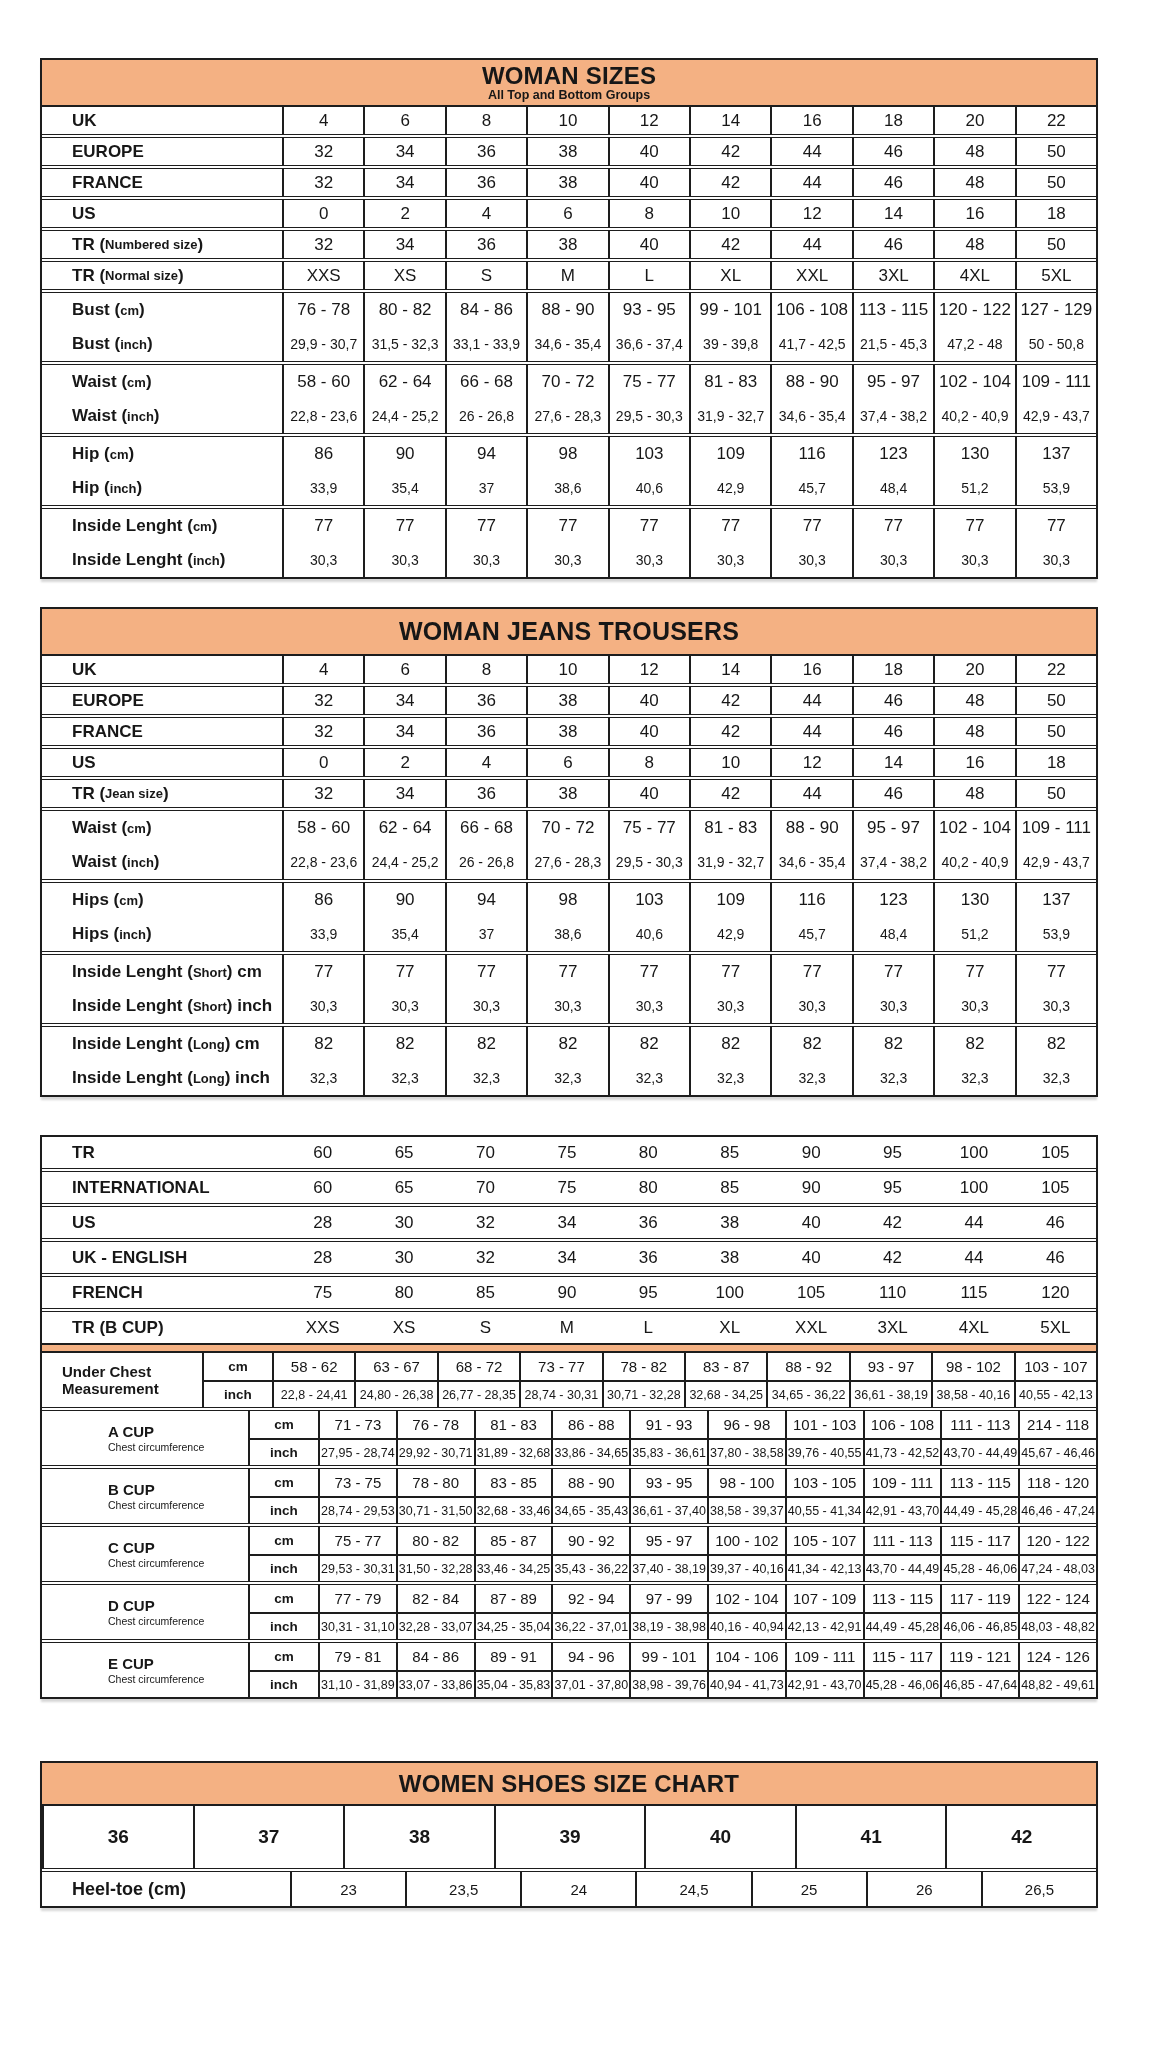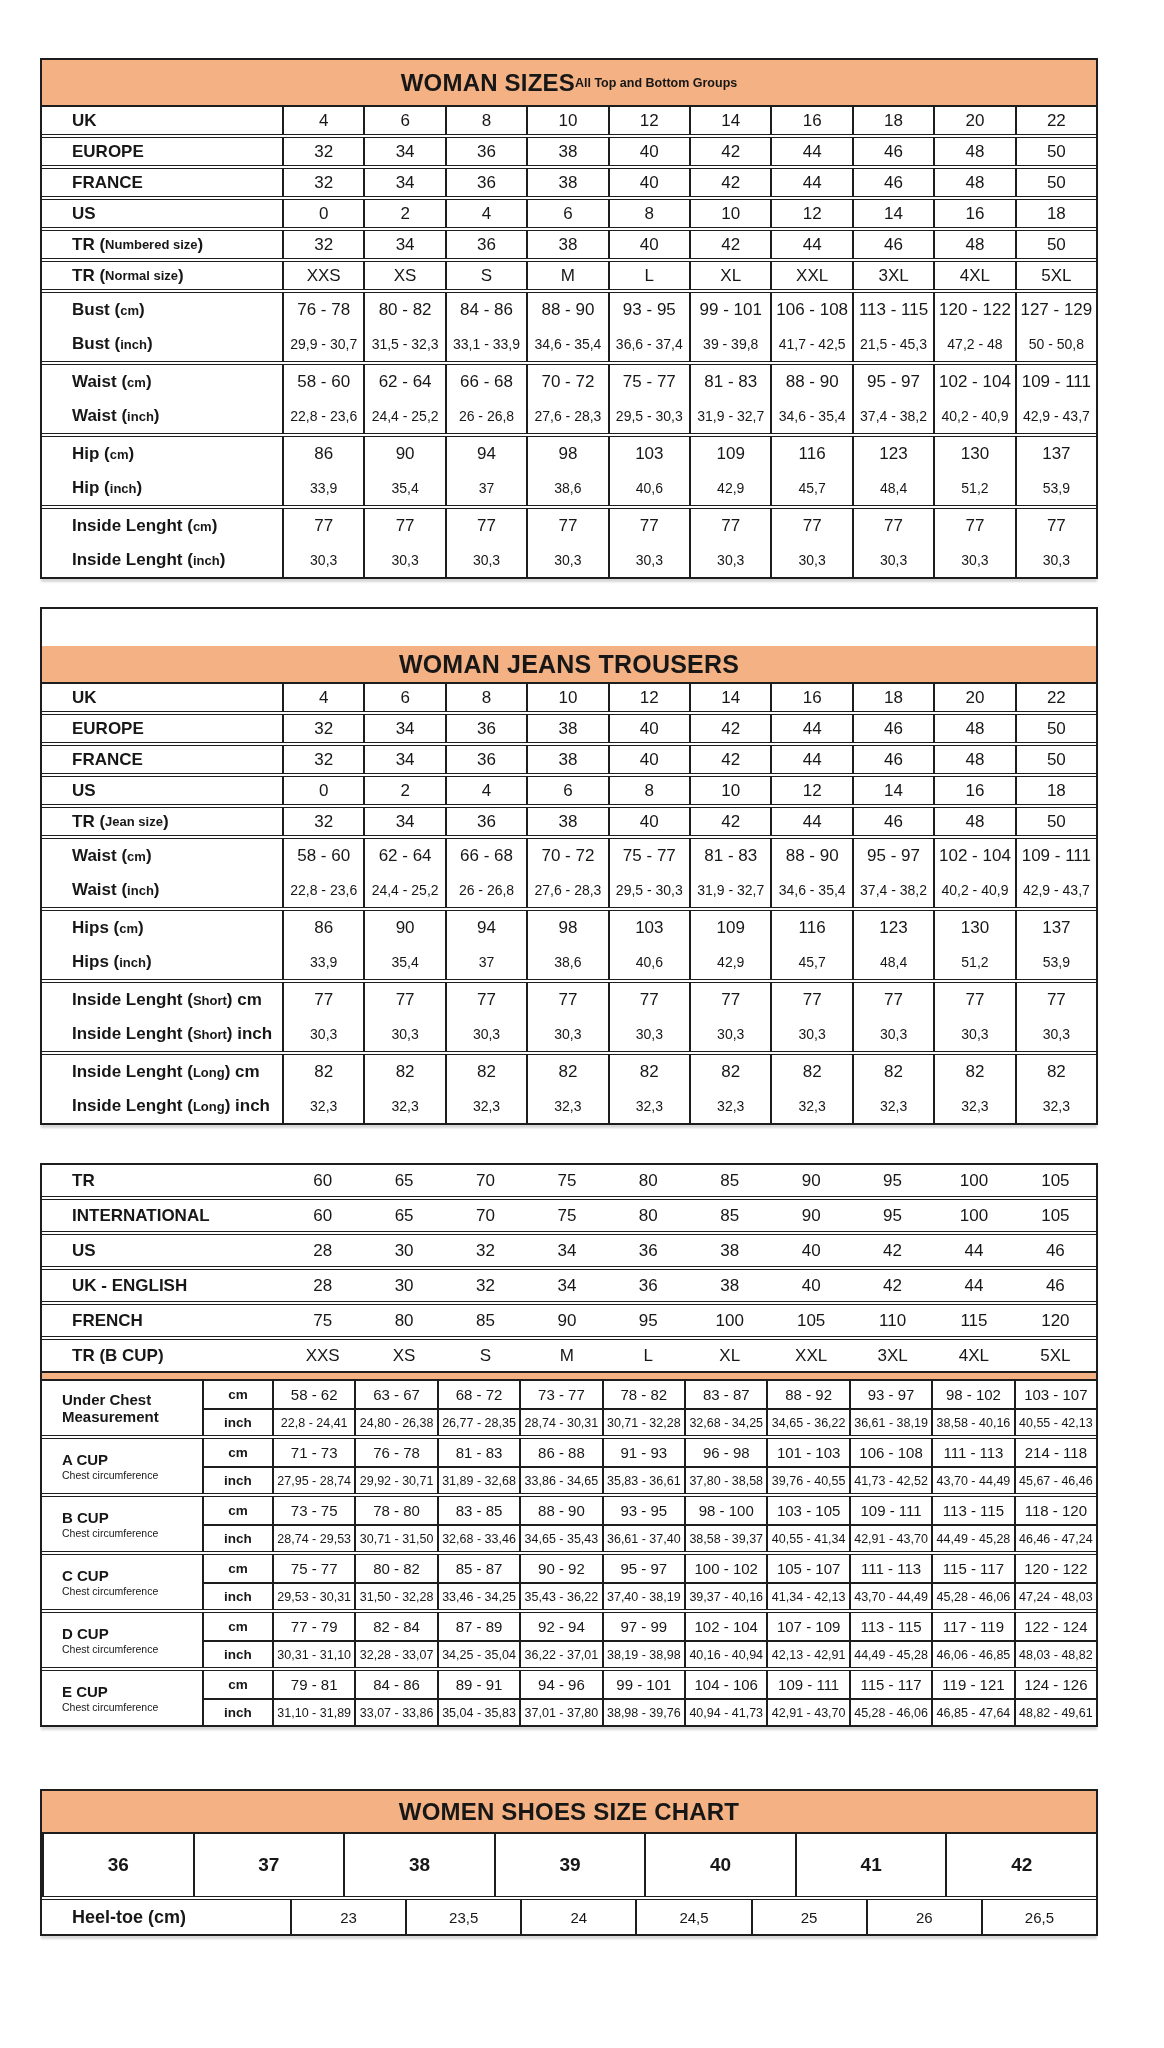"WOMAN SIZES" .band { flex-direction: none -> column }
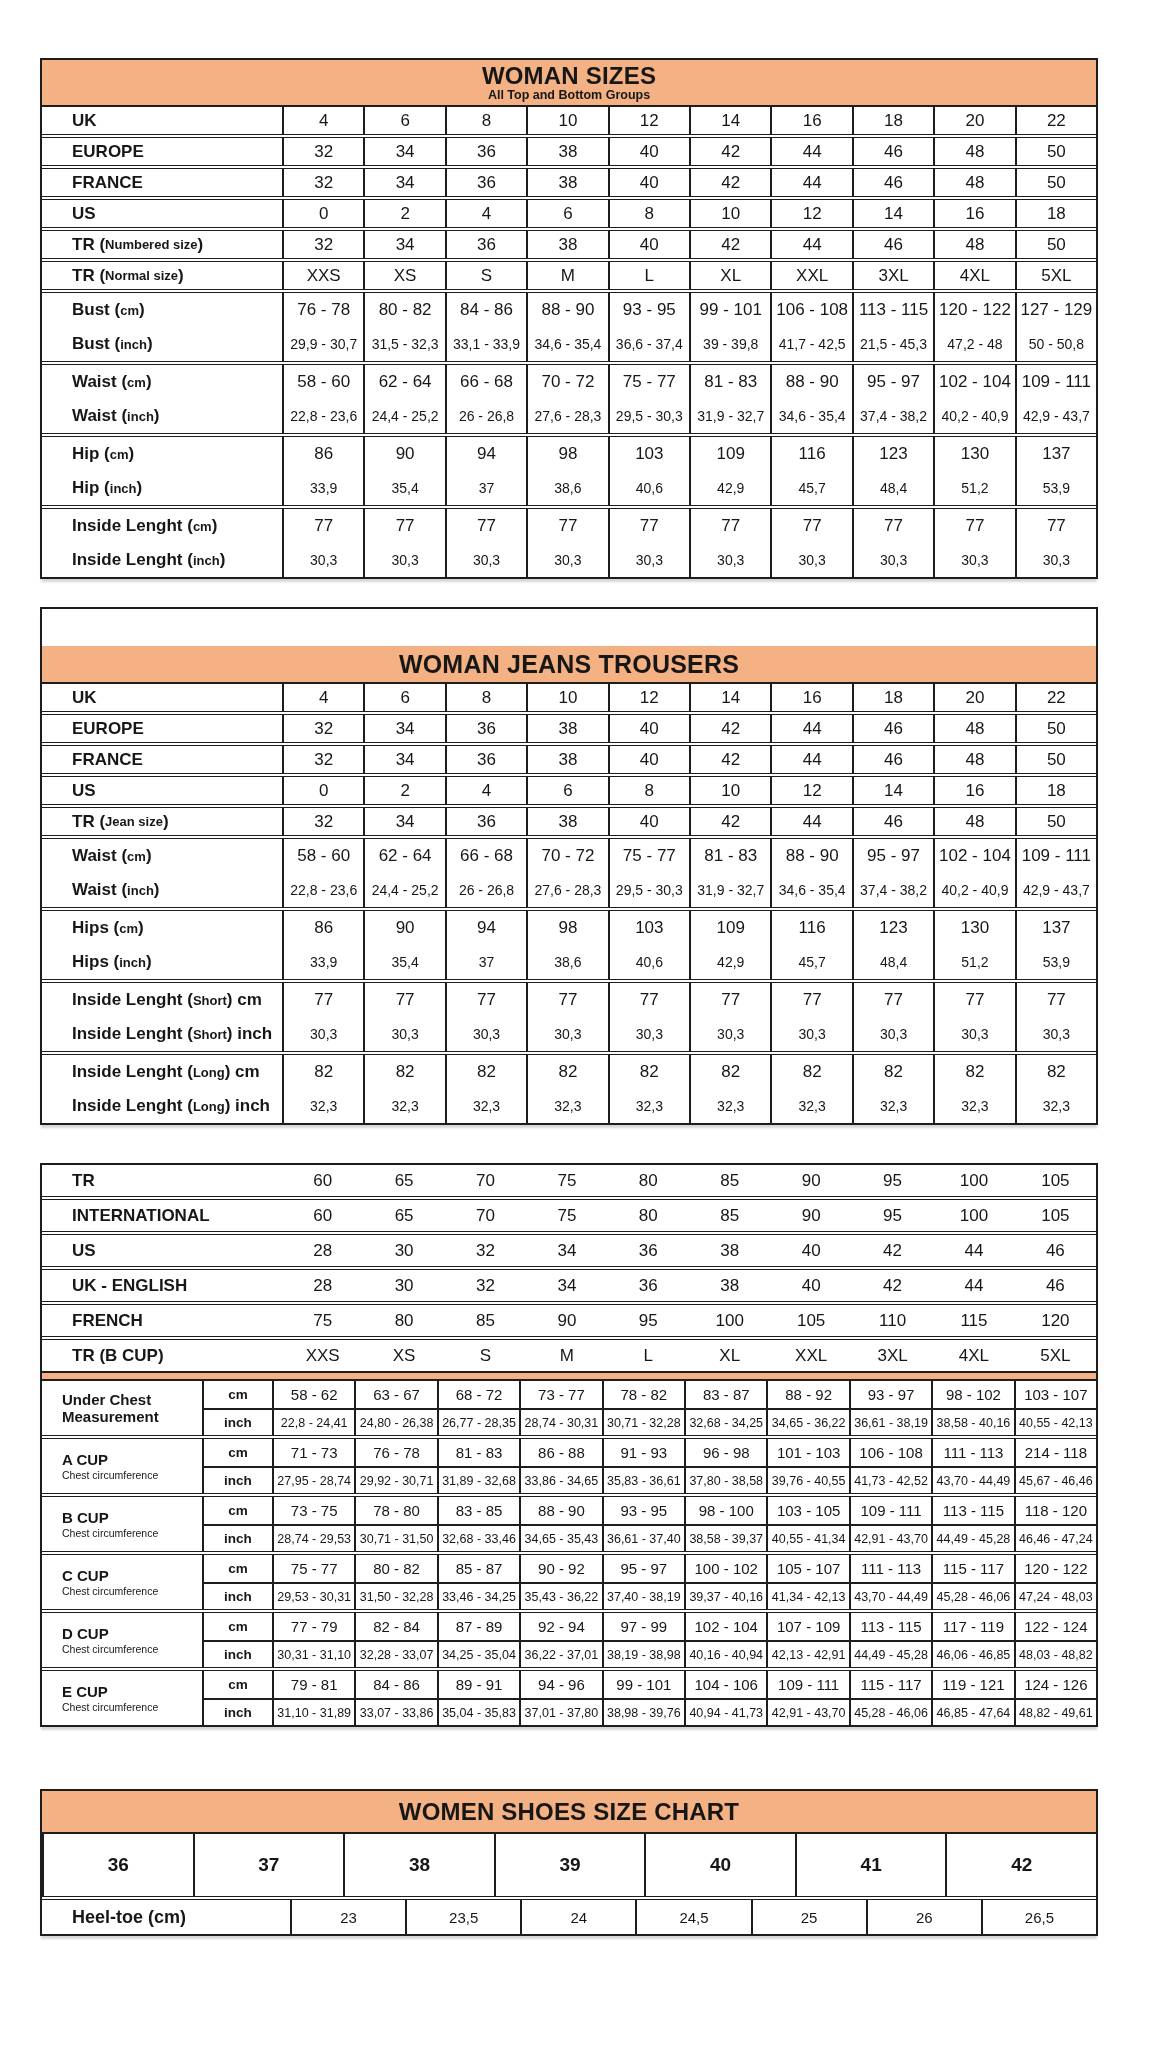"WOMAN JEANS TROUSERS" #t2 .band { height: 38px -> 47px; margin-top: 37px -> none }
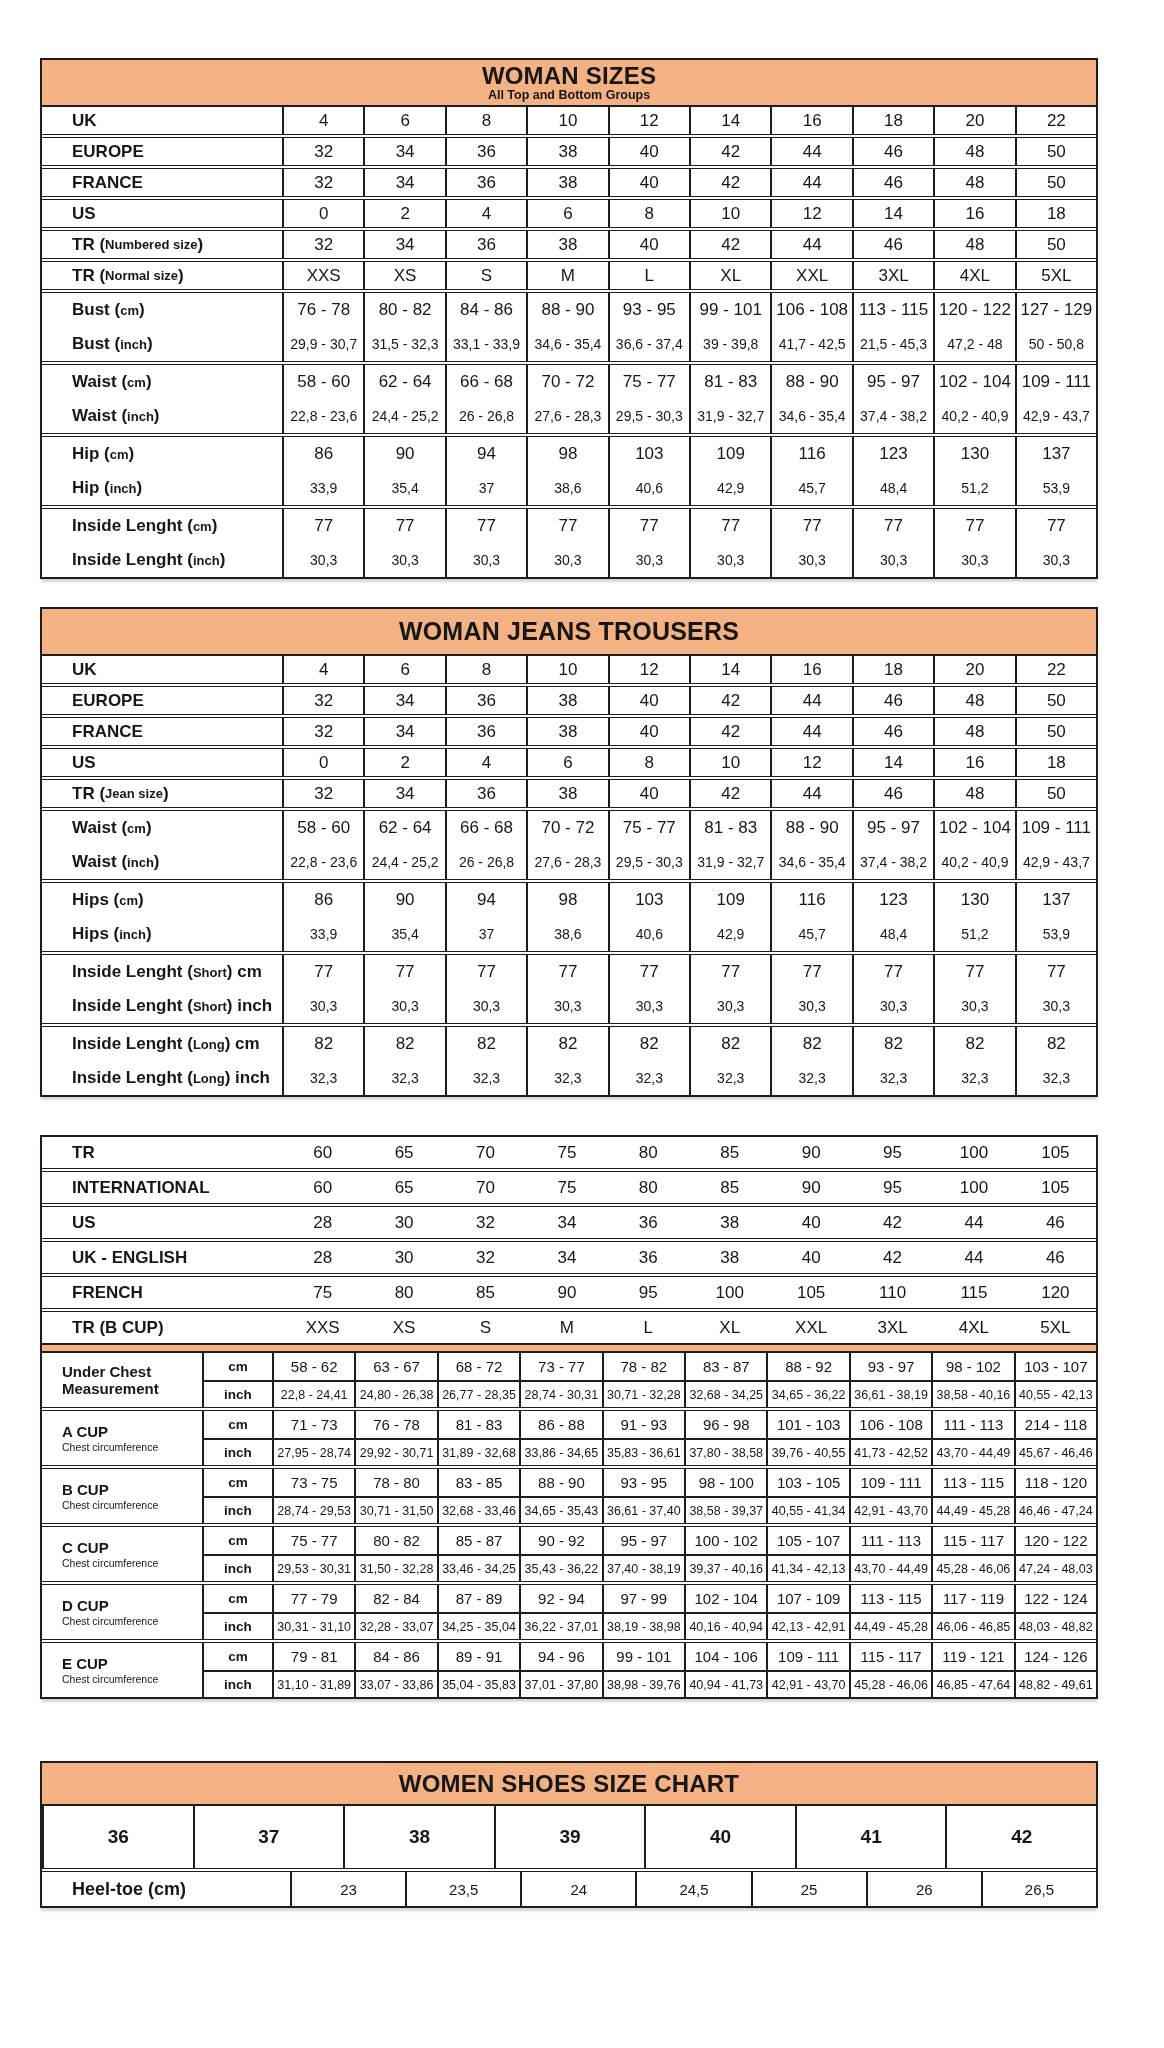"A CUP" .cgroup+.cgroup { padding-left: none -> 46px }
